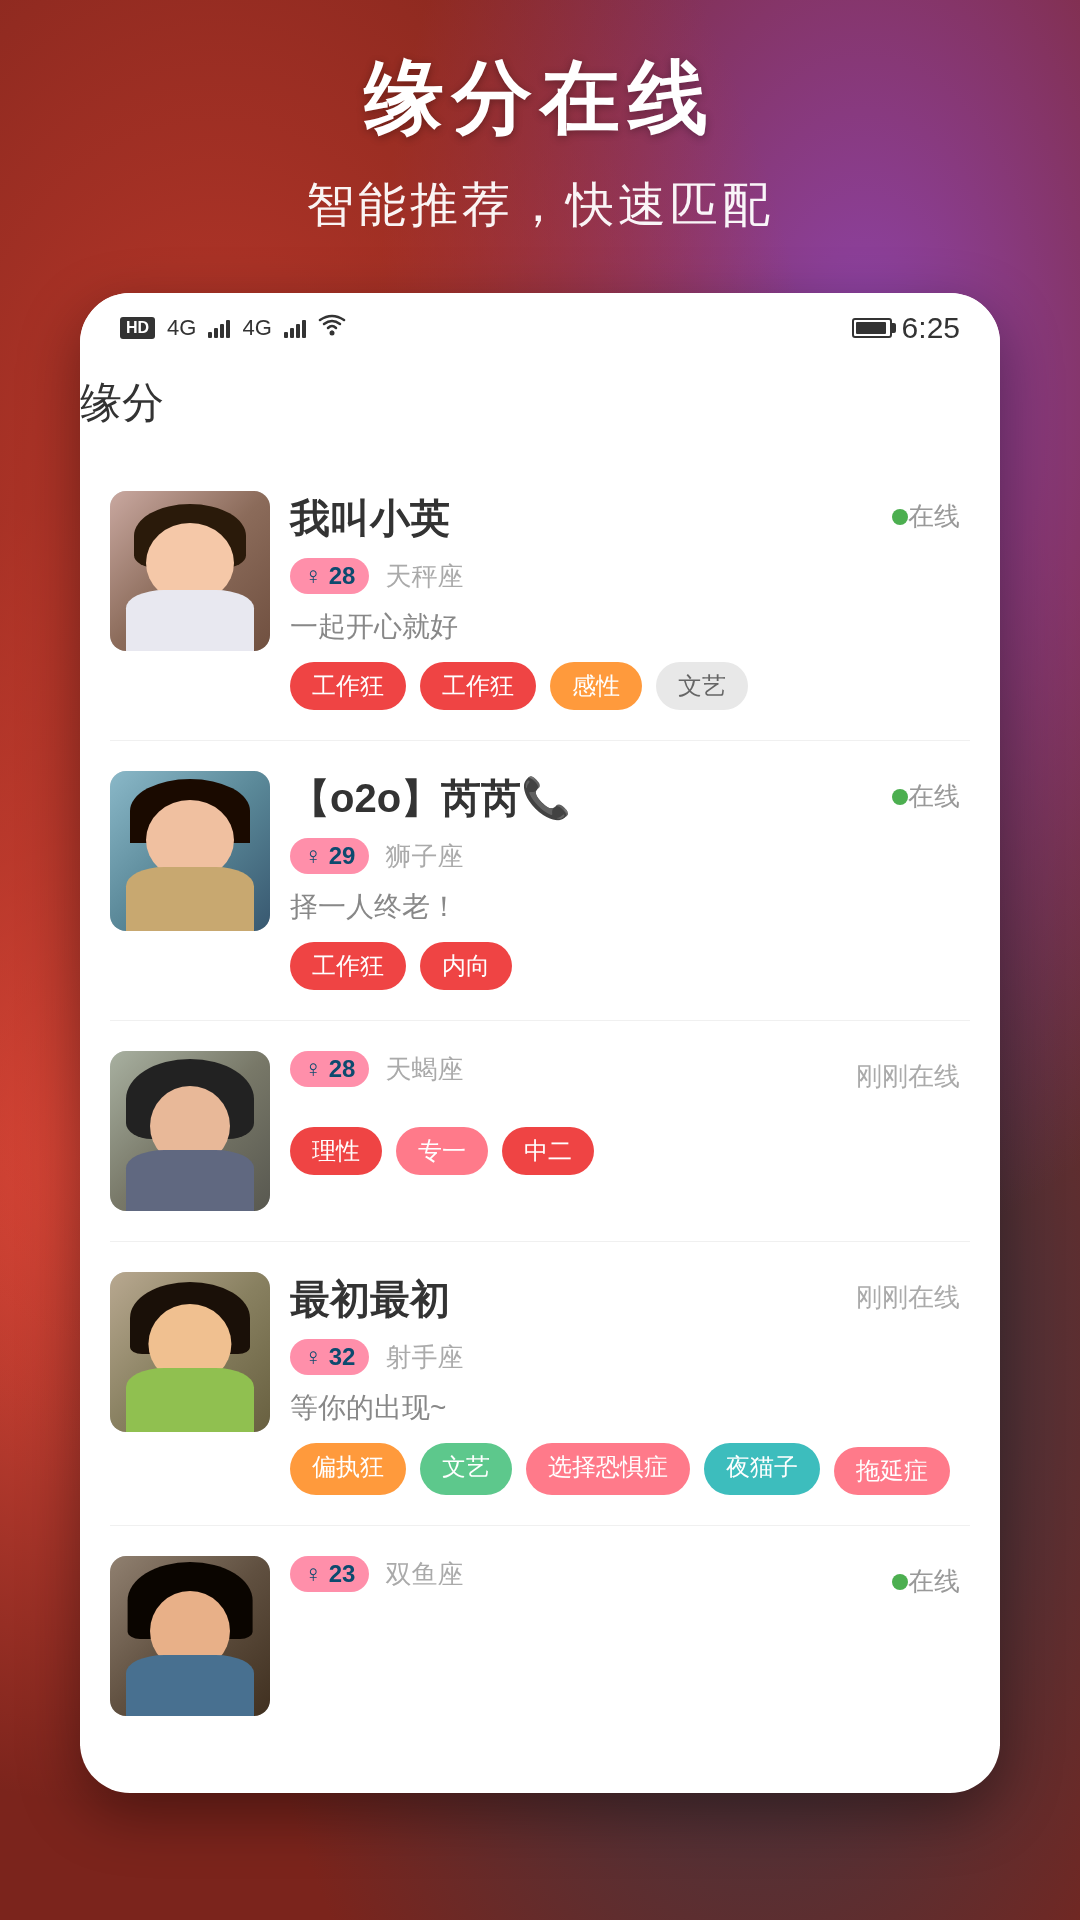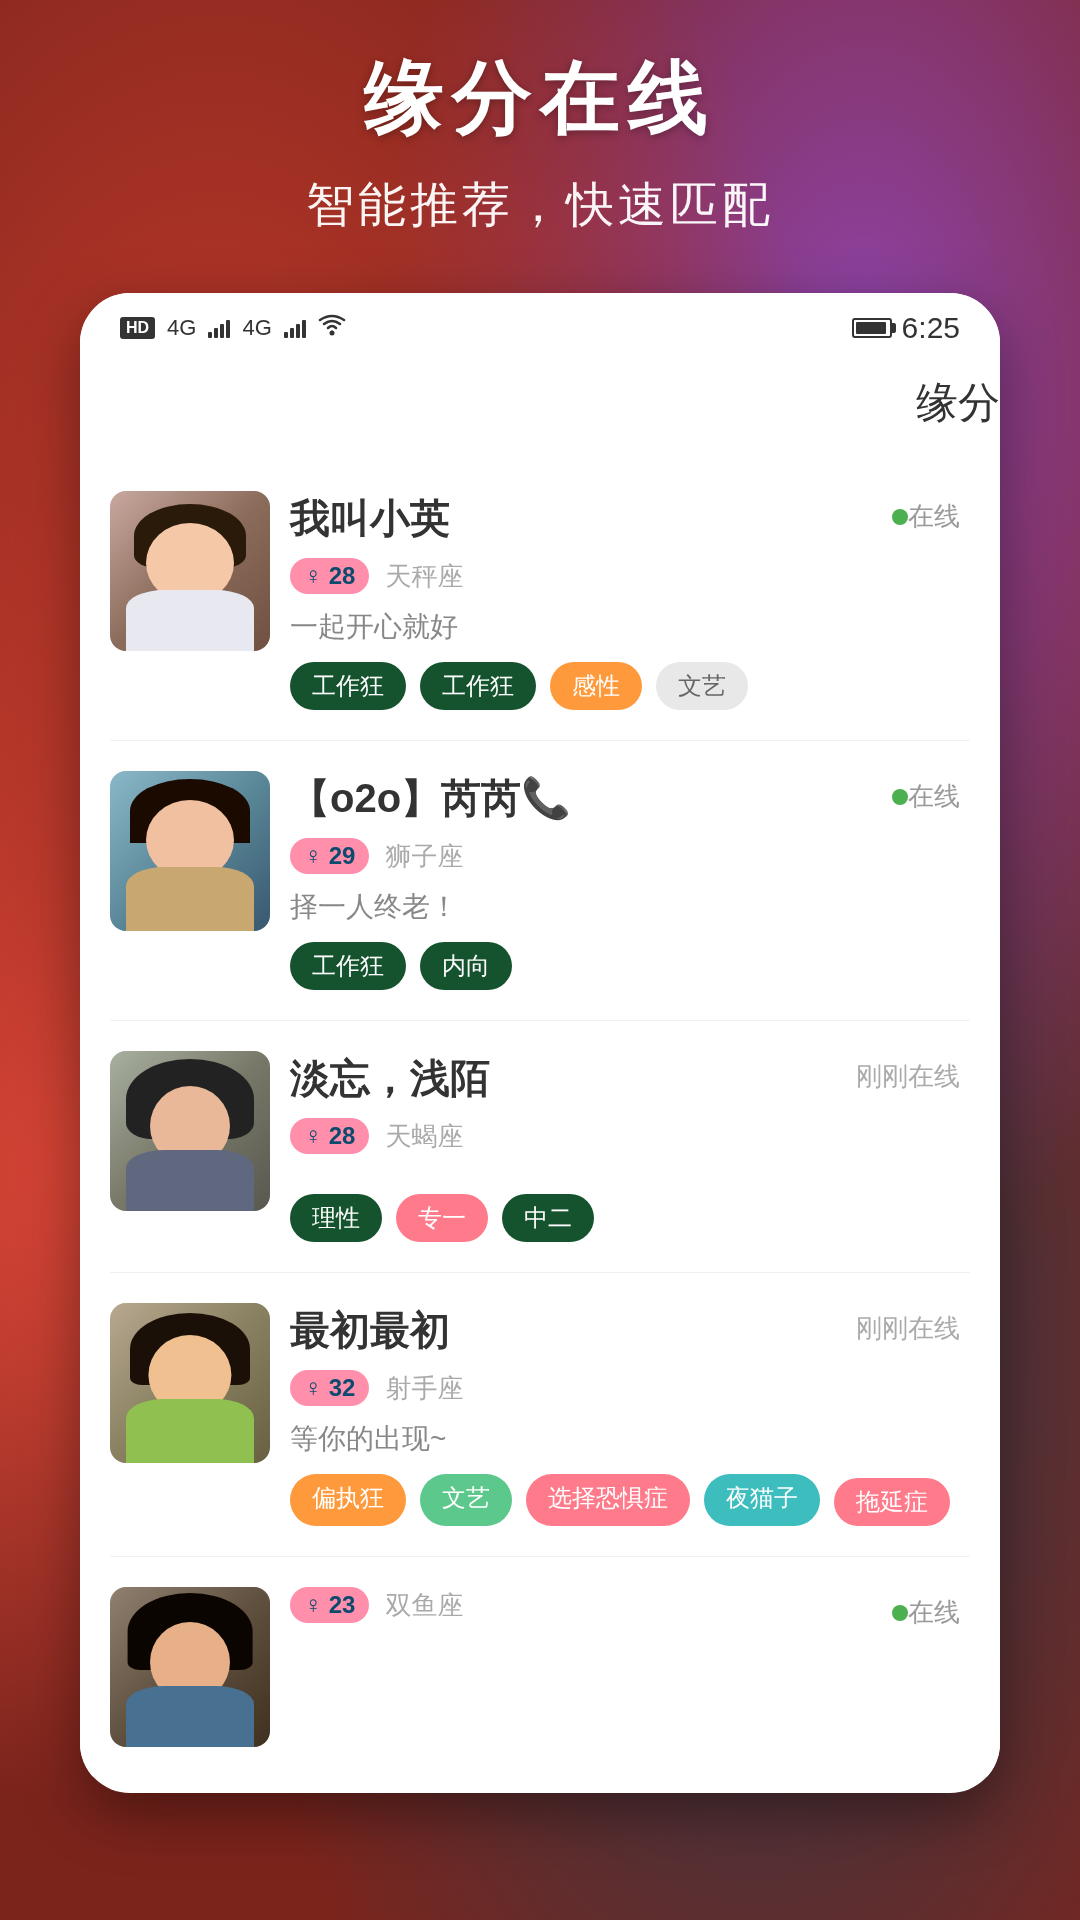"缘分" .page-title-bar { text-align: right -> left }
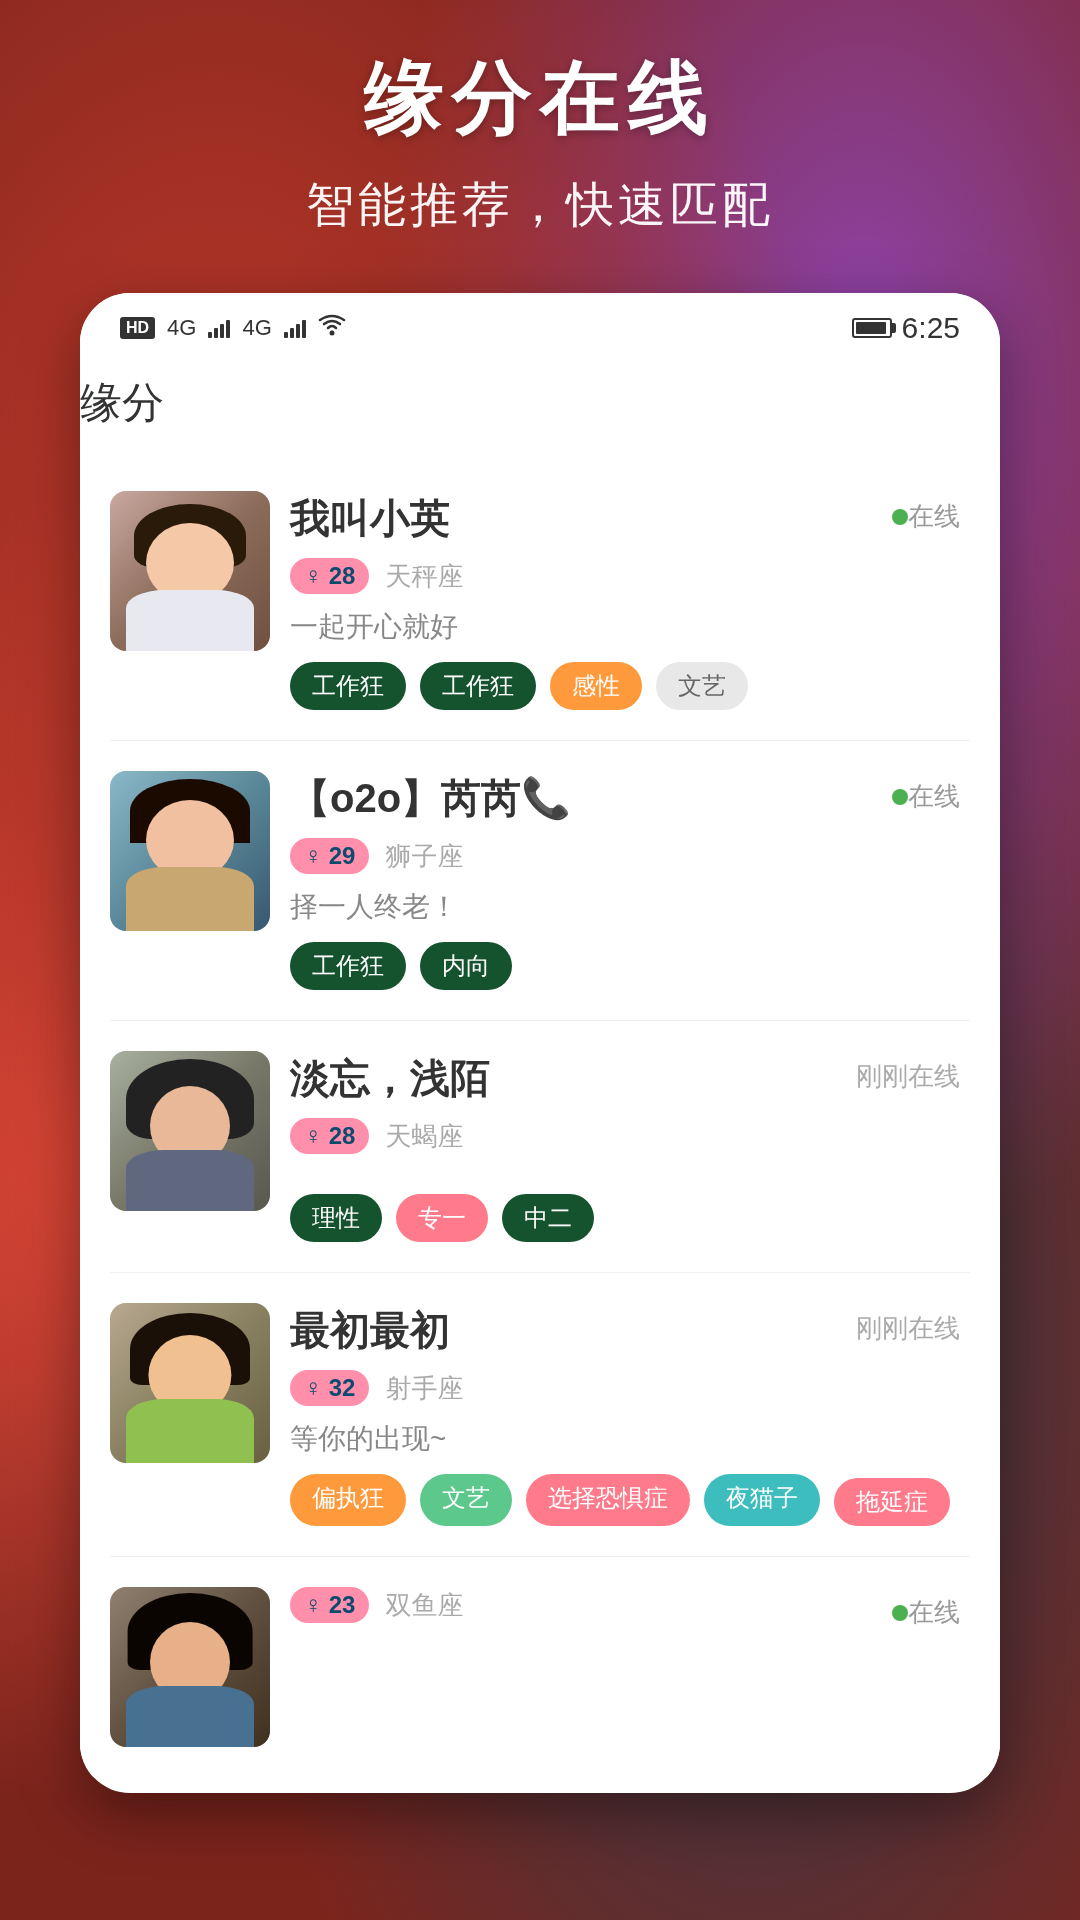"工作狂" .tag-blue { background: #14532d -> #ef4444 }
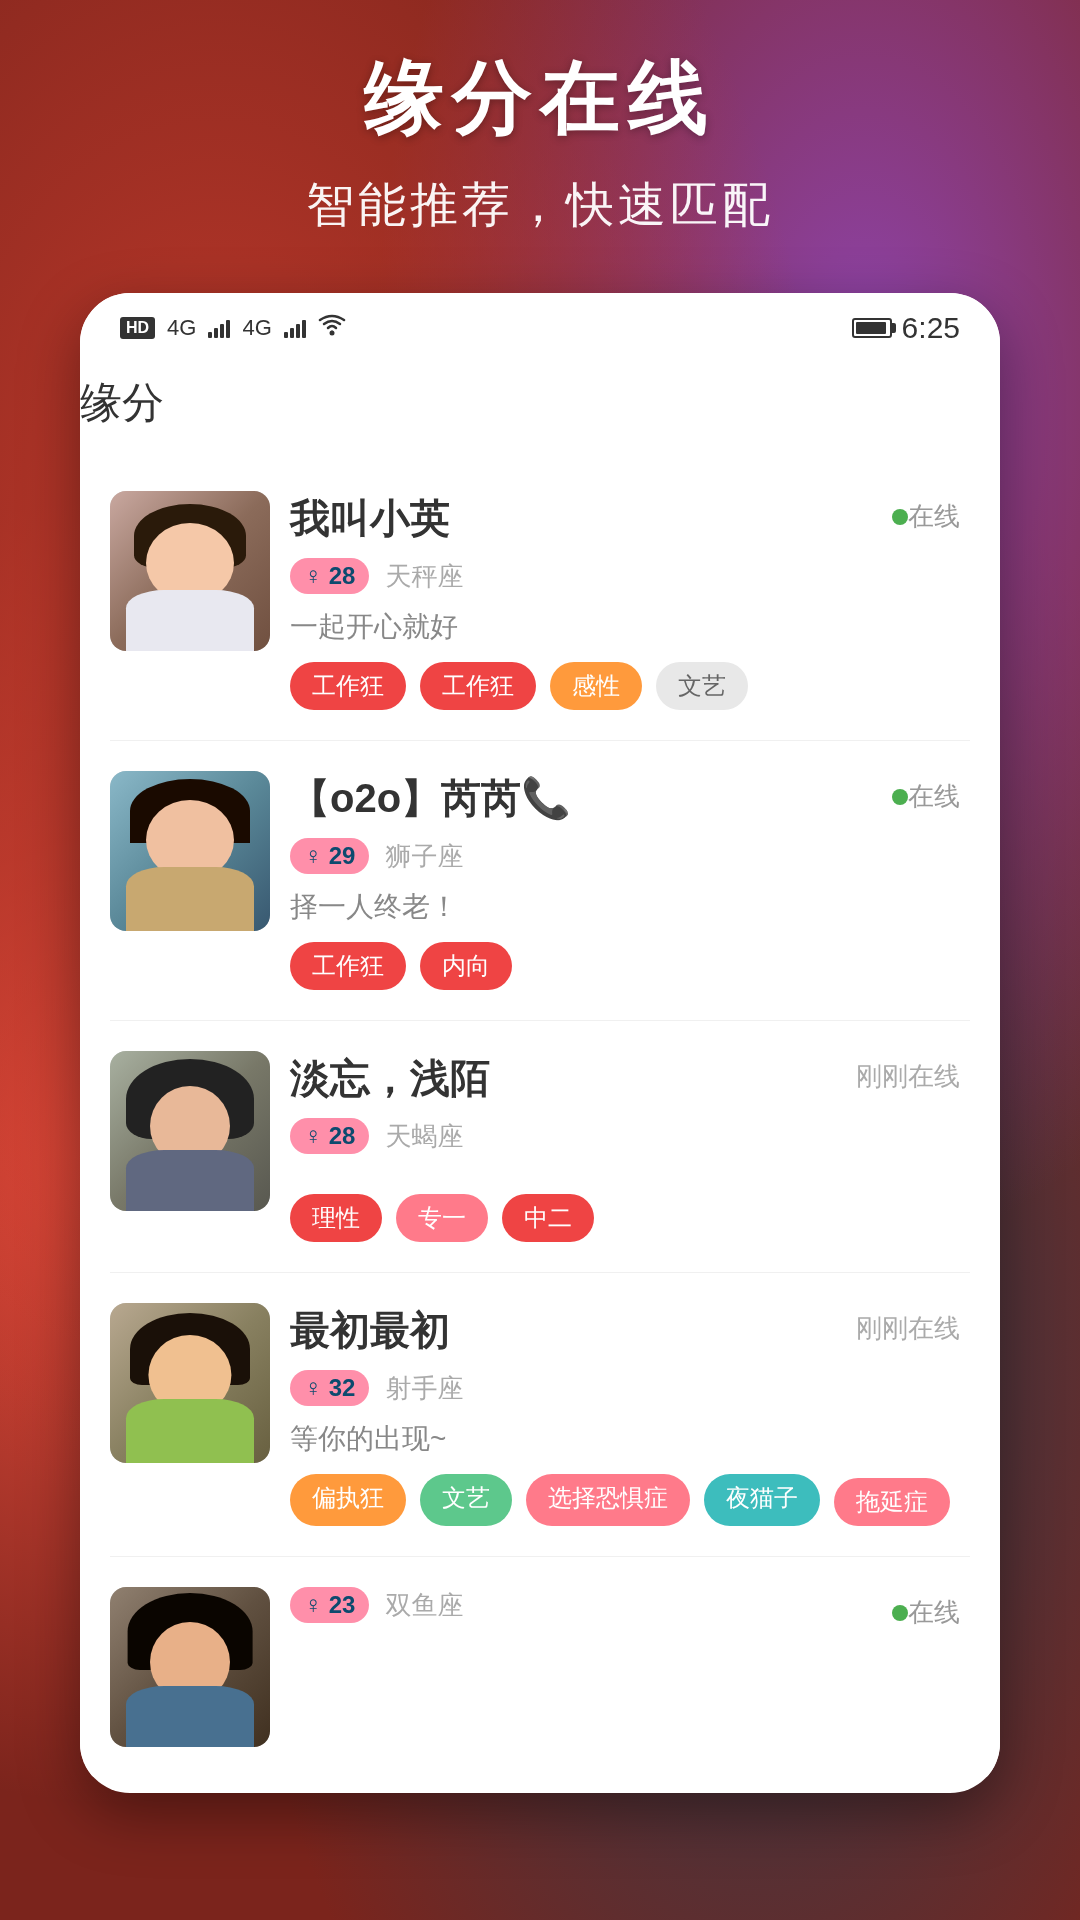"淡忘，浅陌" div.user-name-row { html: <div> <span>淡忘，浅陌</span> </div> -> none }
